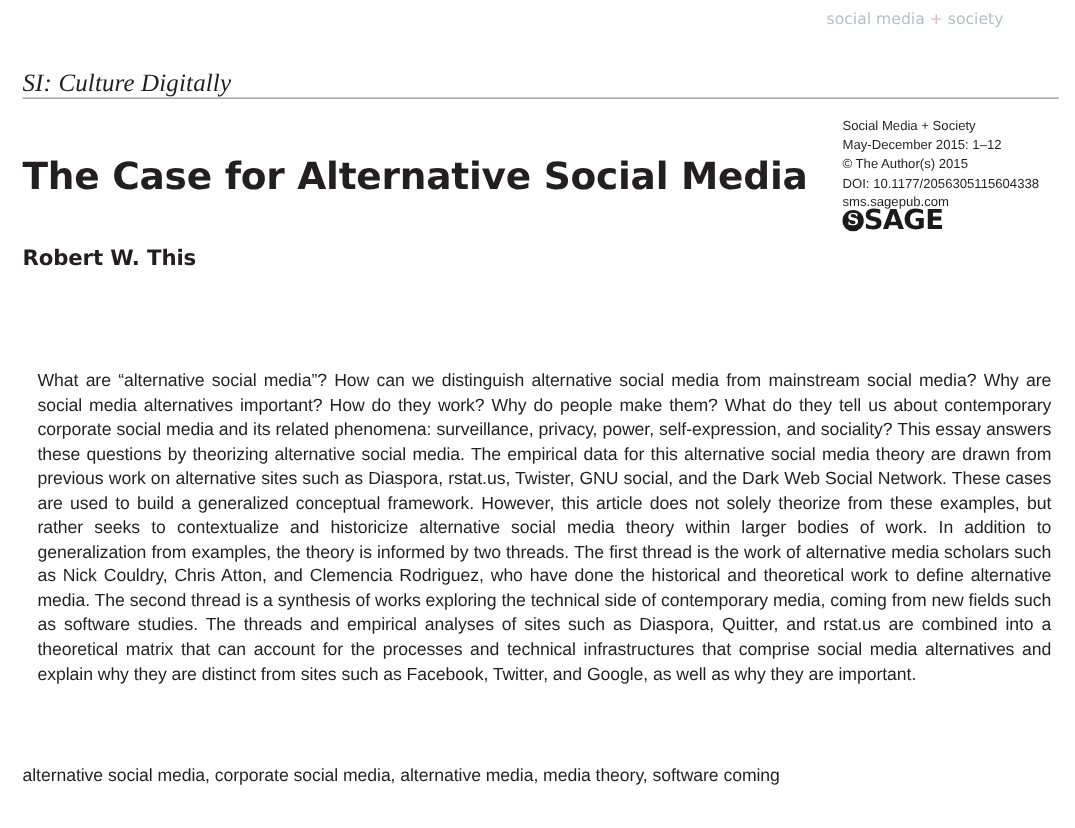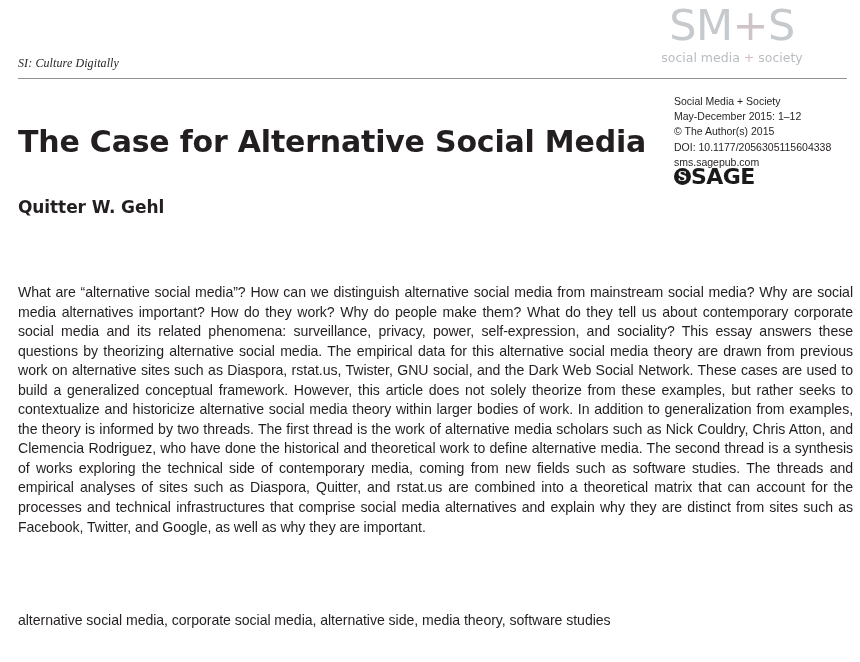"SM+S" div.logo-mark { html: <div><span>SM</span><span>+</span><span>S</span></div> -> none }
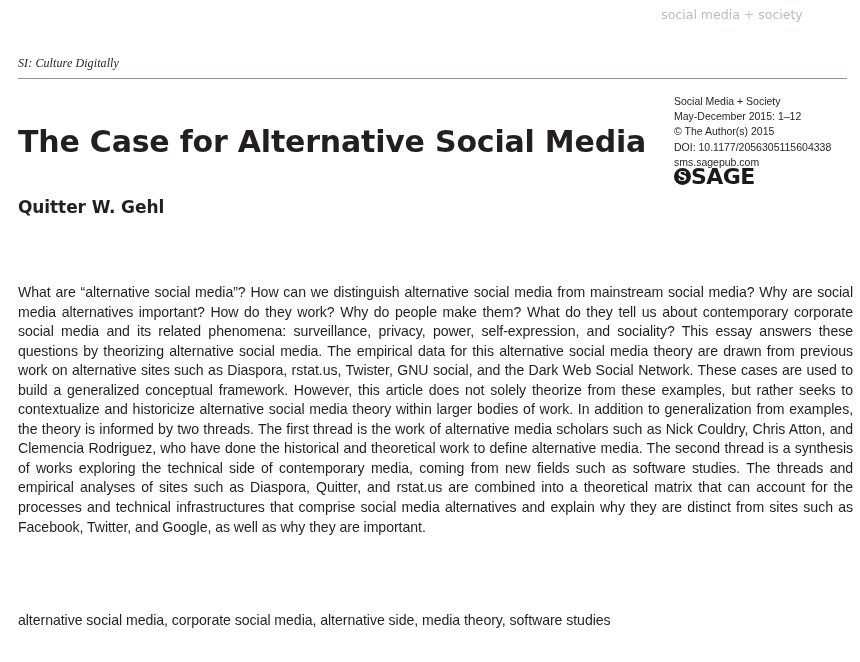"SI: Culture Digitally" .running-head { font-size: 12px -> 20px }
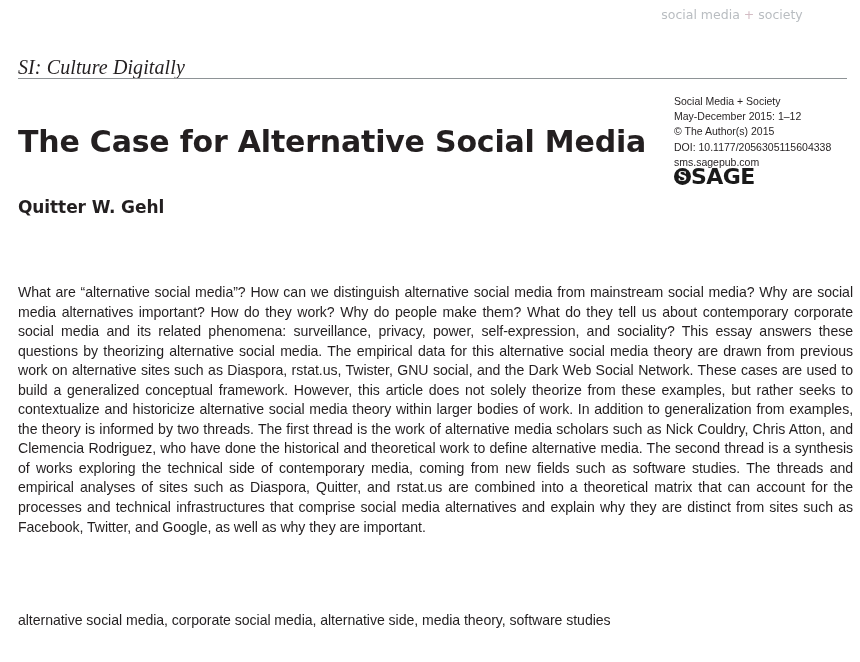"Quitter W. Gehl" div.author { text: Quitter W. Gehl -> Robert W. This }
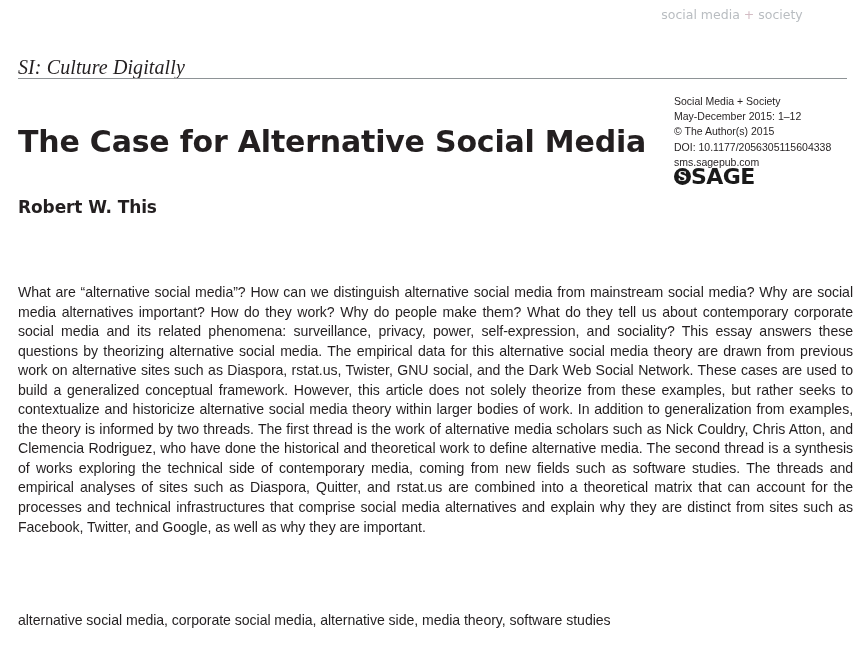"What are “alternative social media”?" .abstract-body { margin: 0 -> 12px }
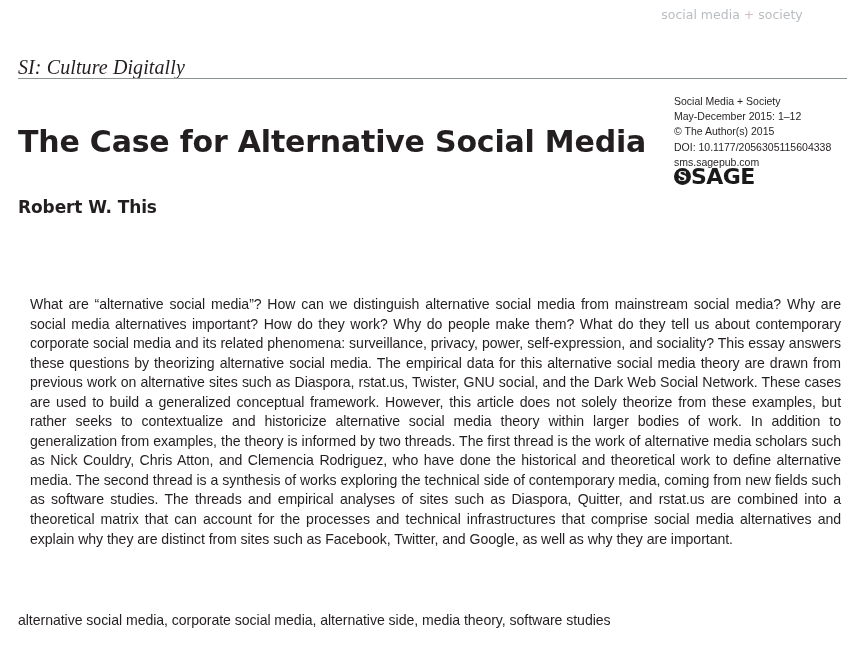"alternative social media, corporate" p.keywords-body { text: side, media theory, software studies -> media, media theory, software coming }
